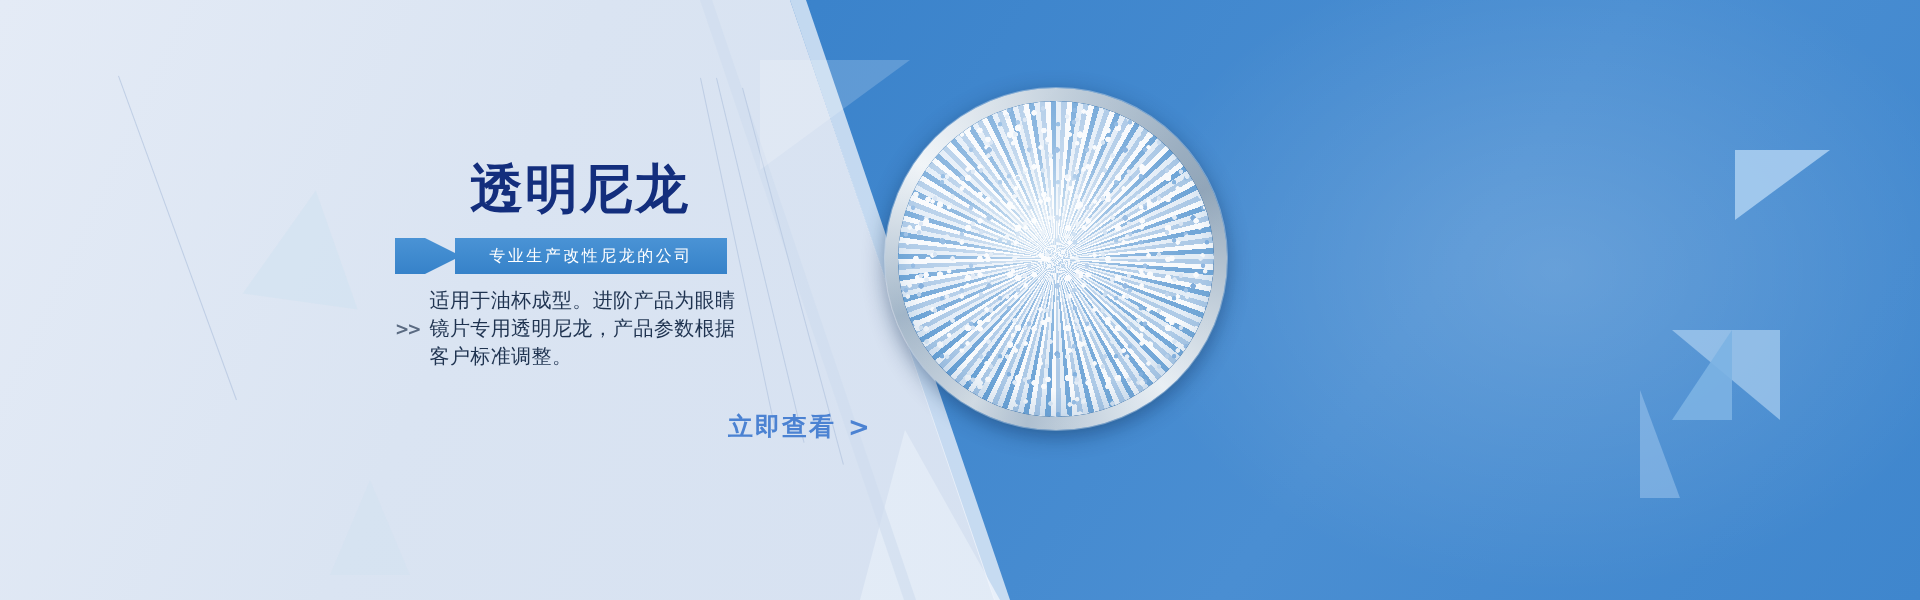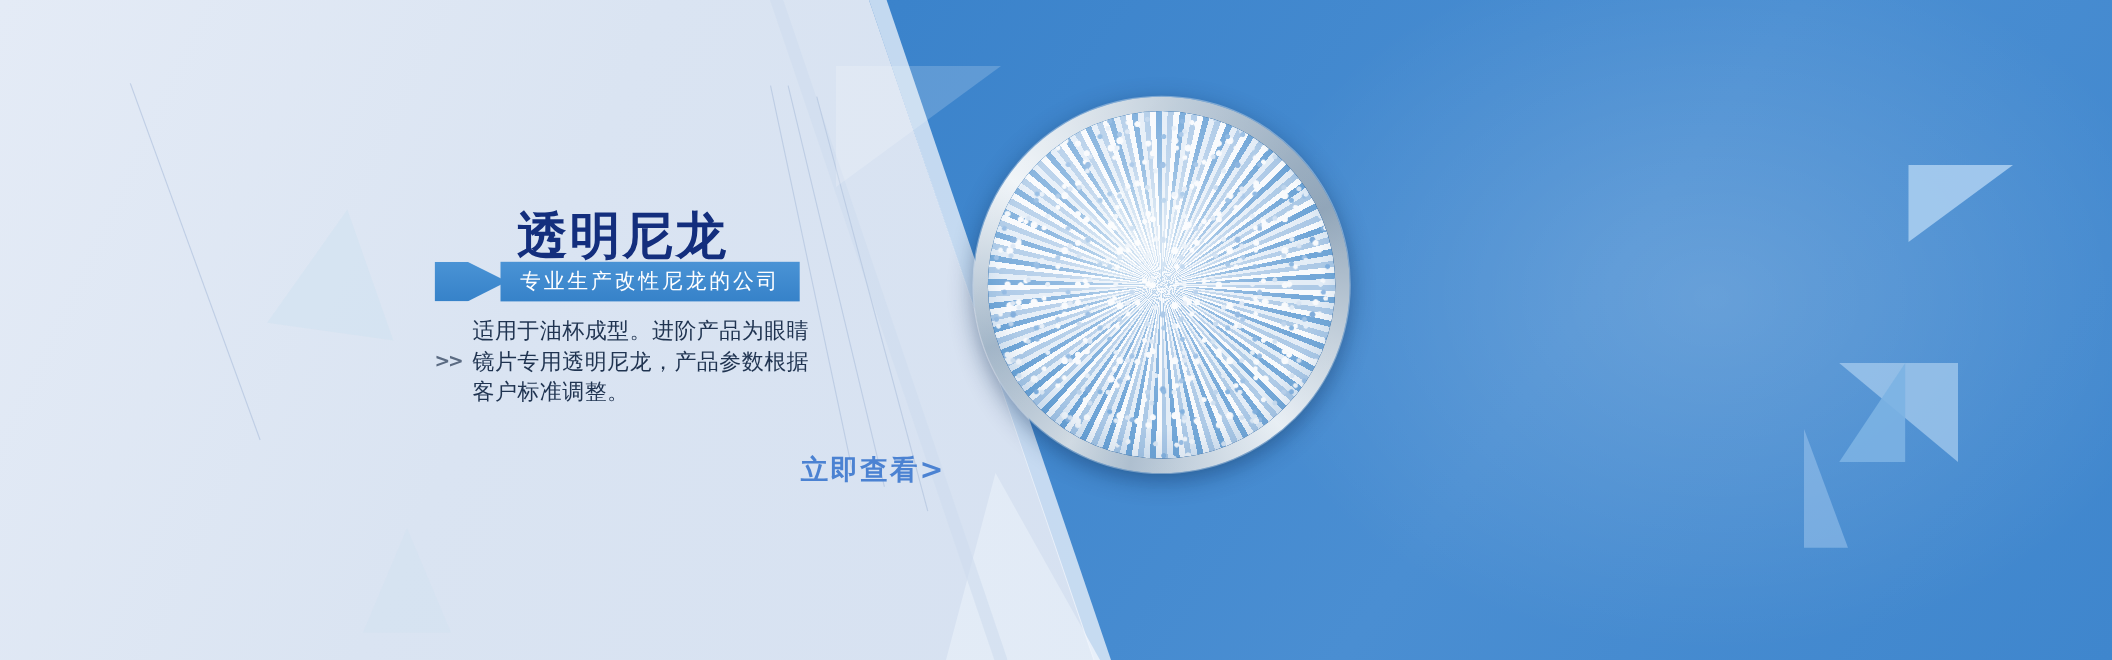"透明尼龙" .title { font-size: 46px -> 53px; margin-top: 29px -> none }
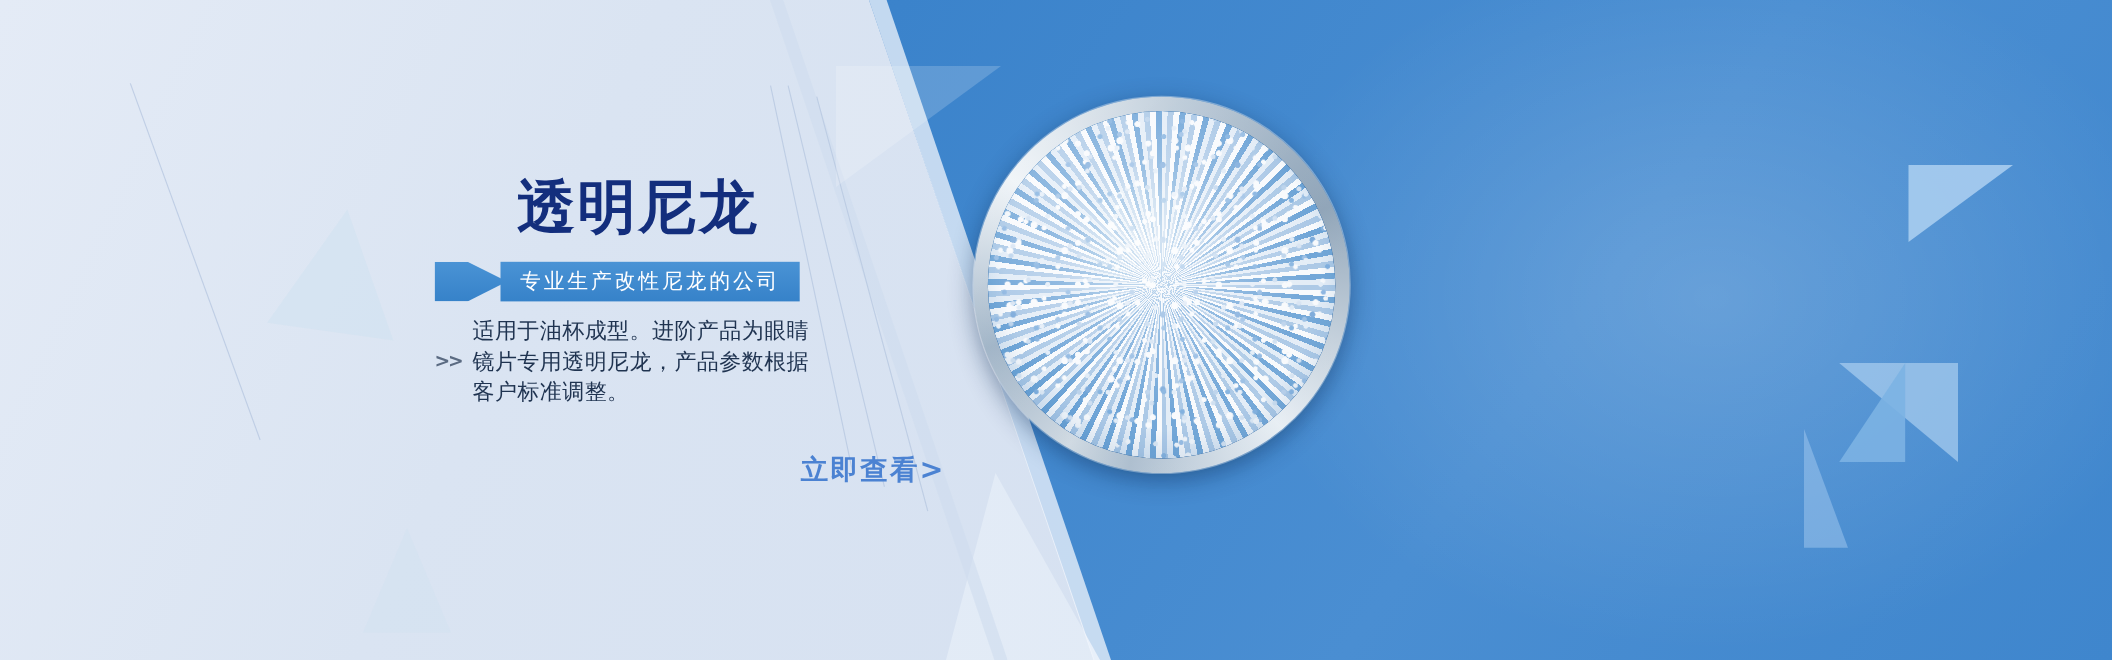"专业生产改性尼龙的公司" .ribbon-text { font-size: 19px -> 16px }
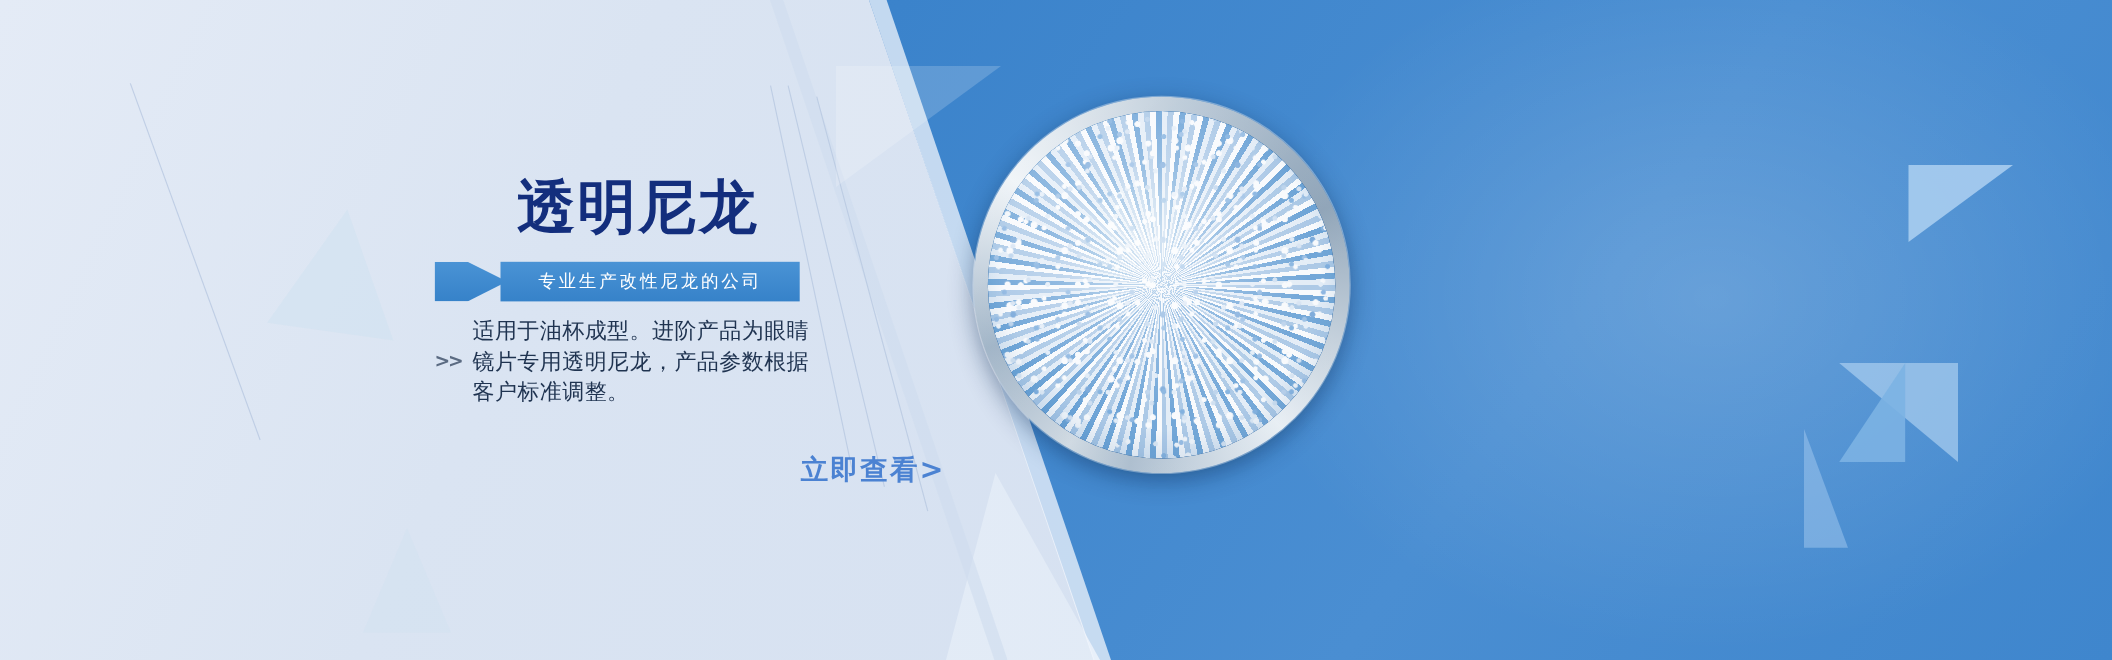"立即查看" .cta { gap: 0 -> 12px }
